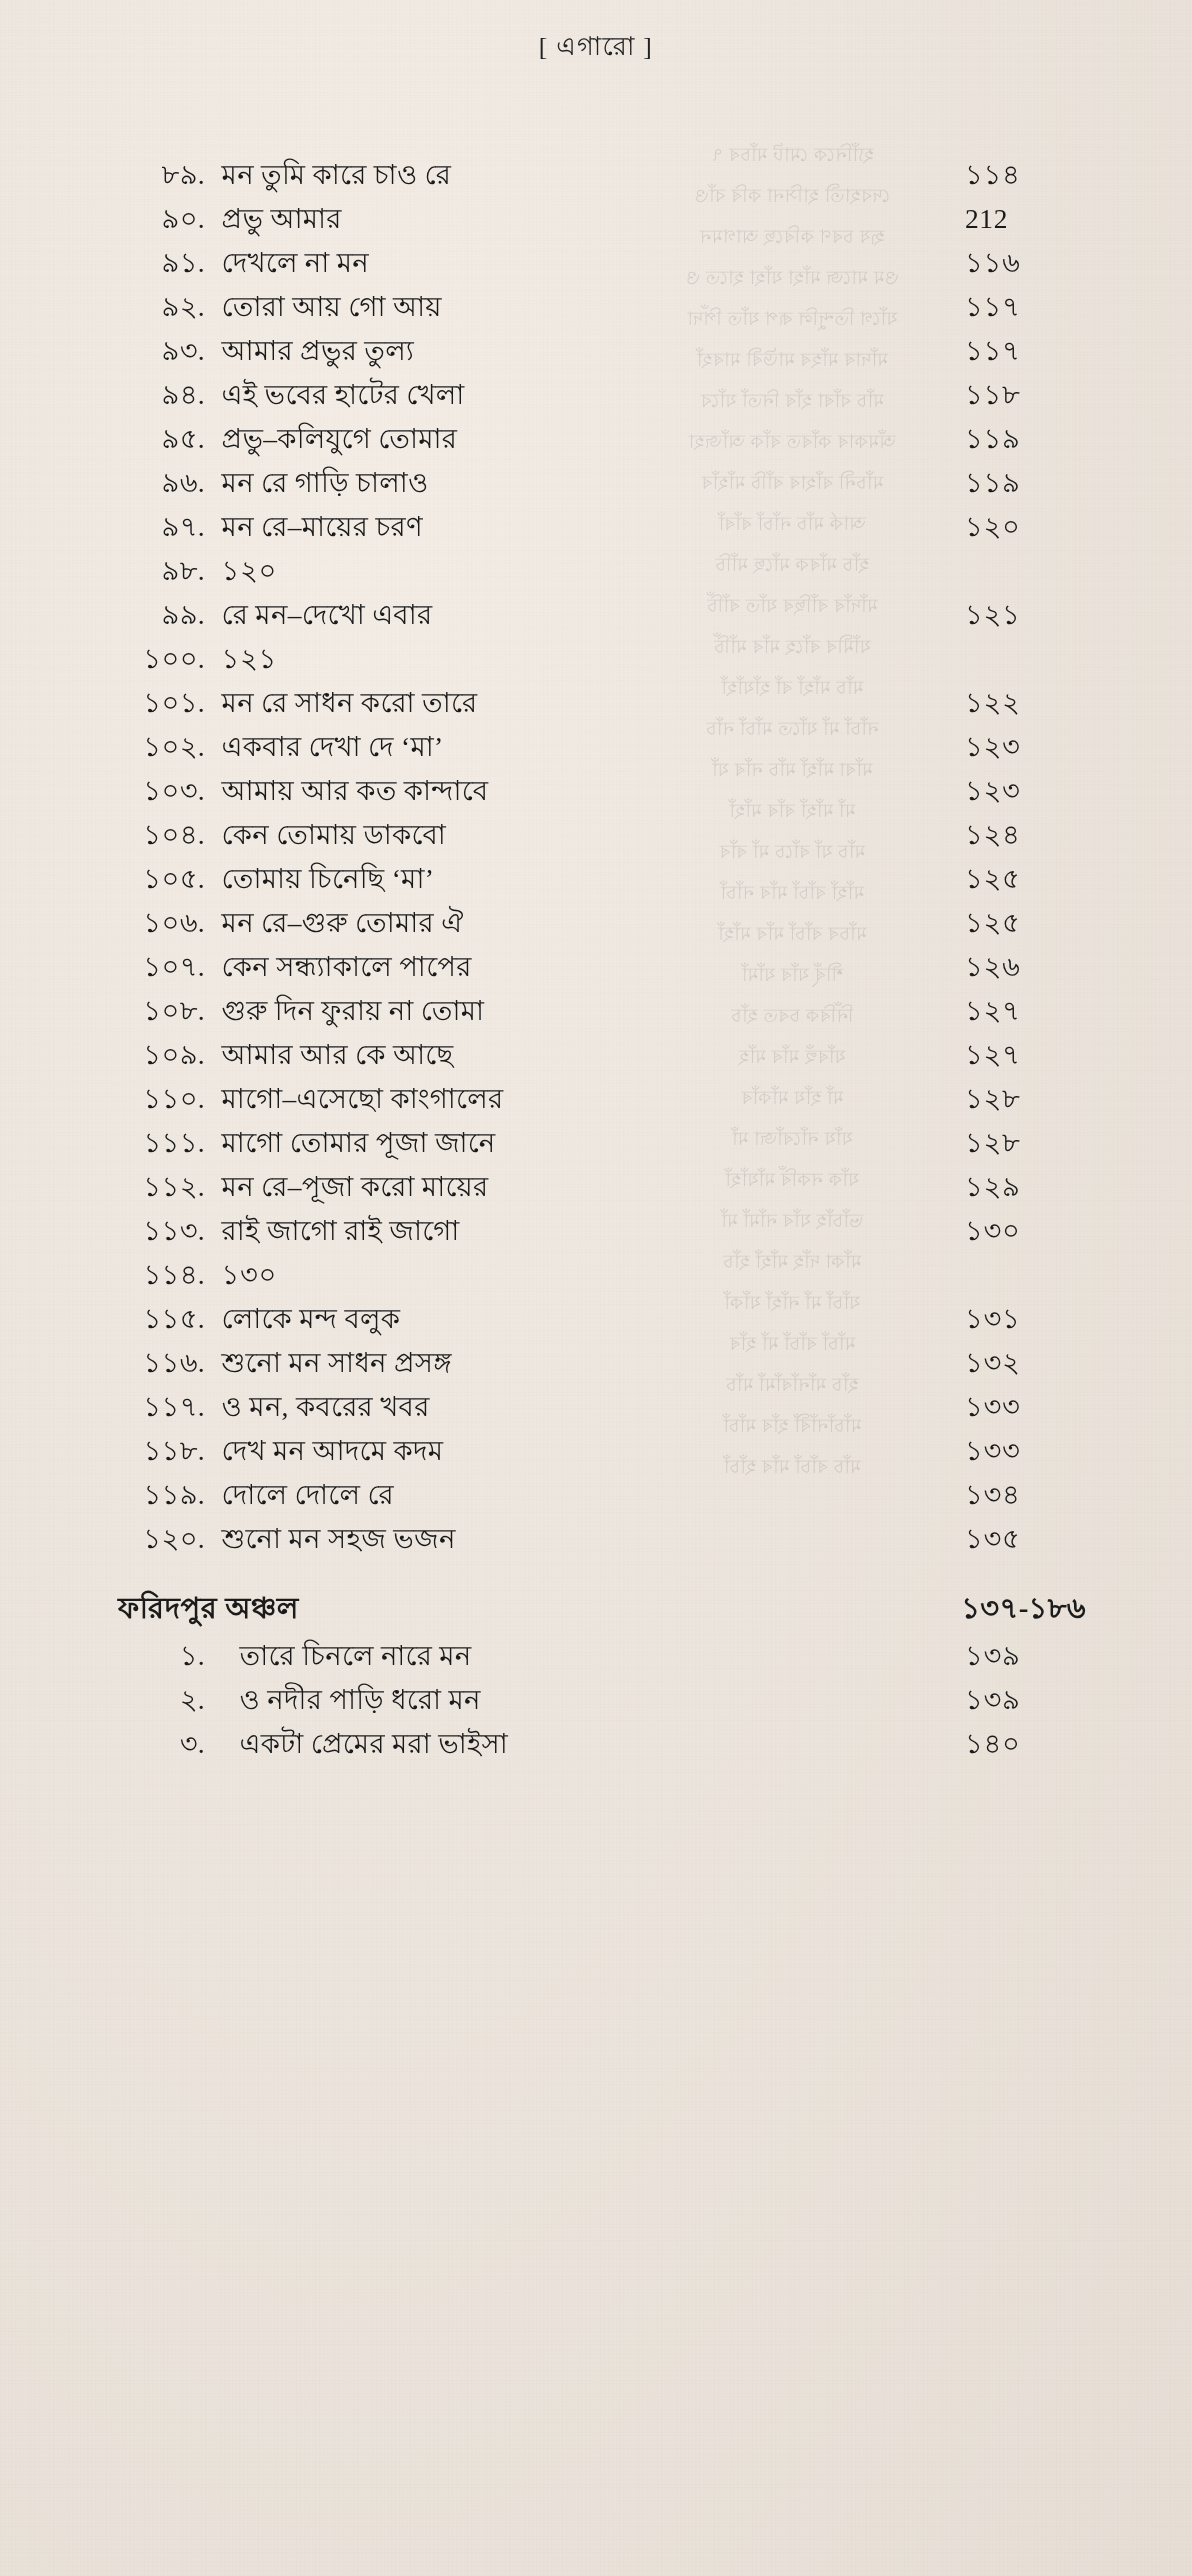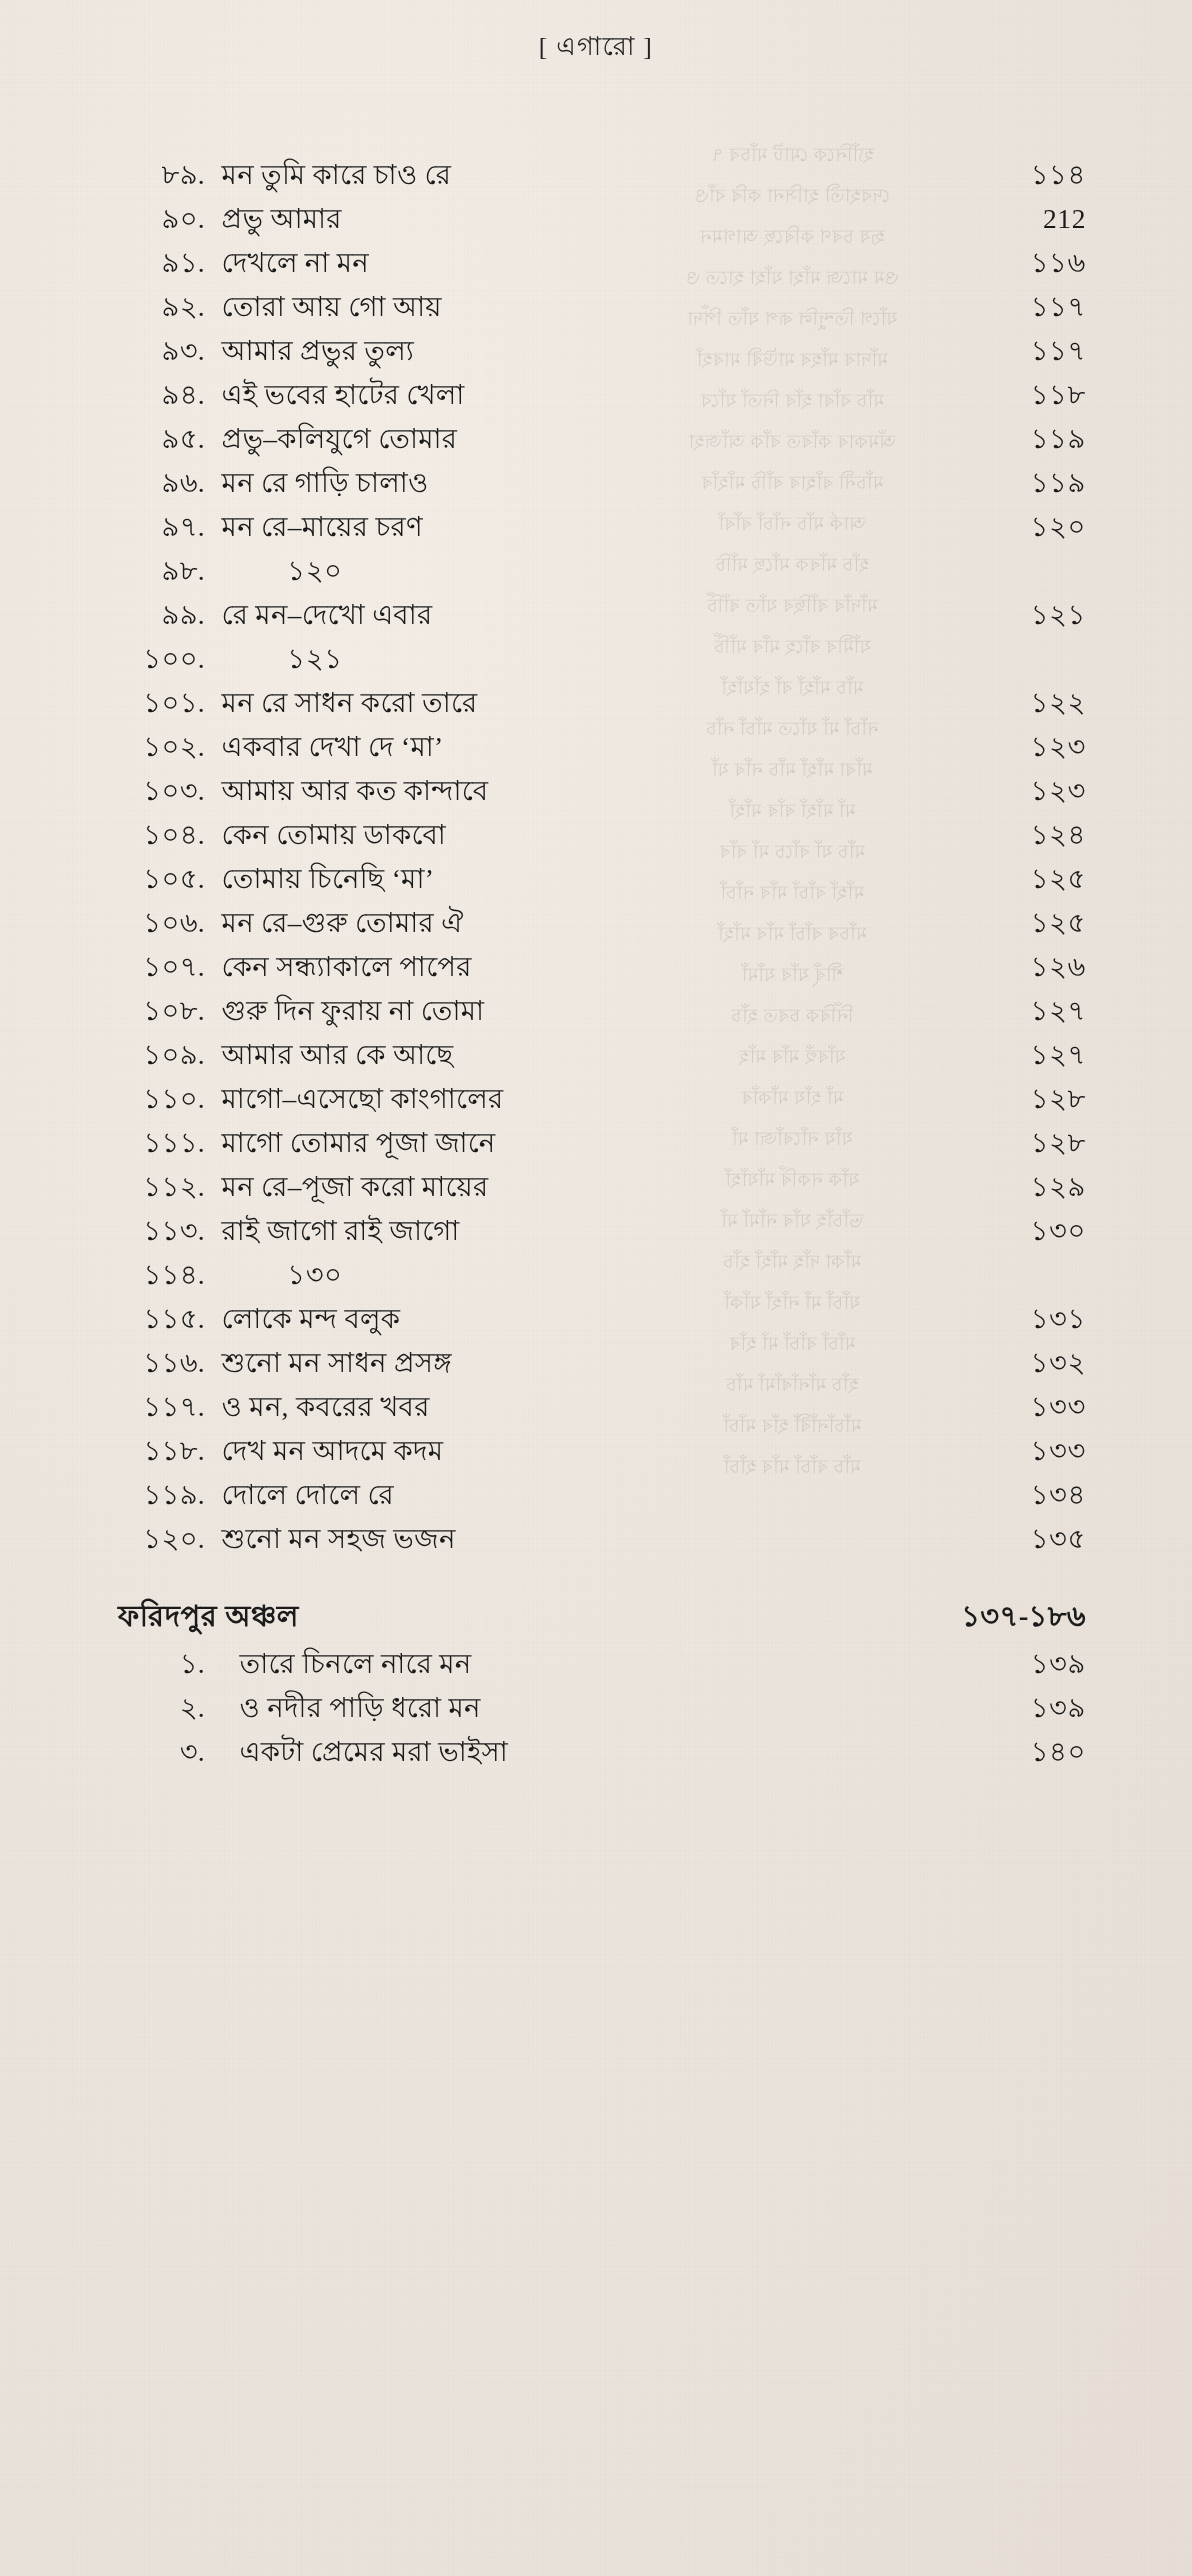"১১৪" .page-no { text-align: right -> none }
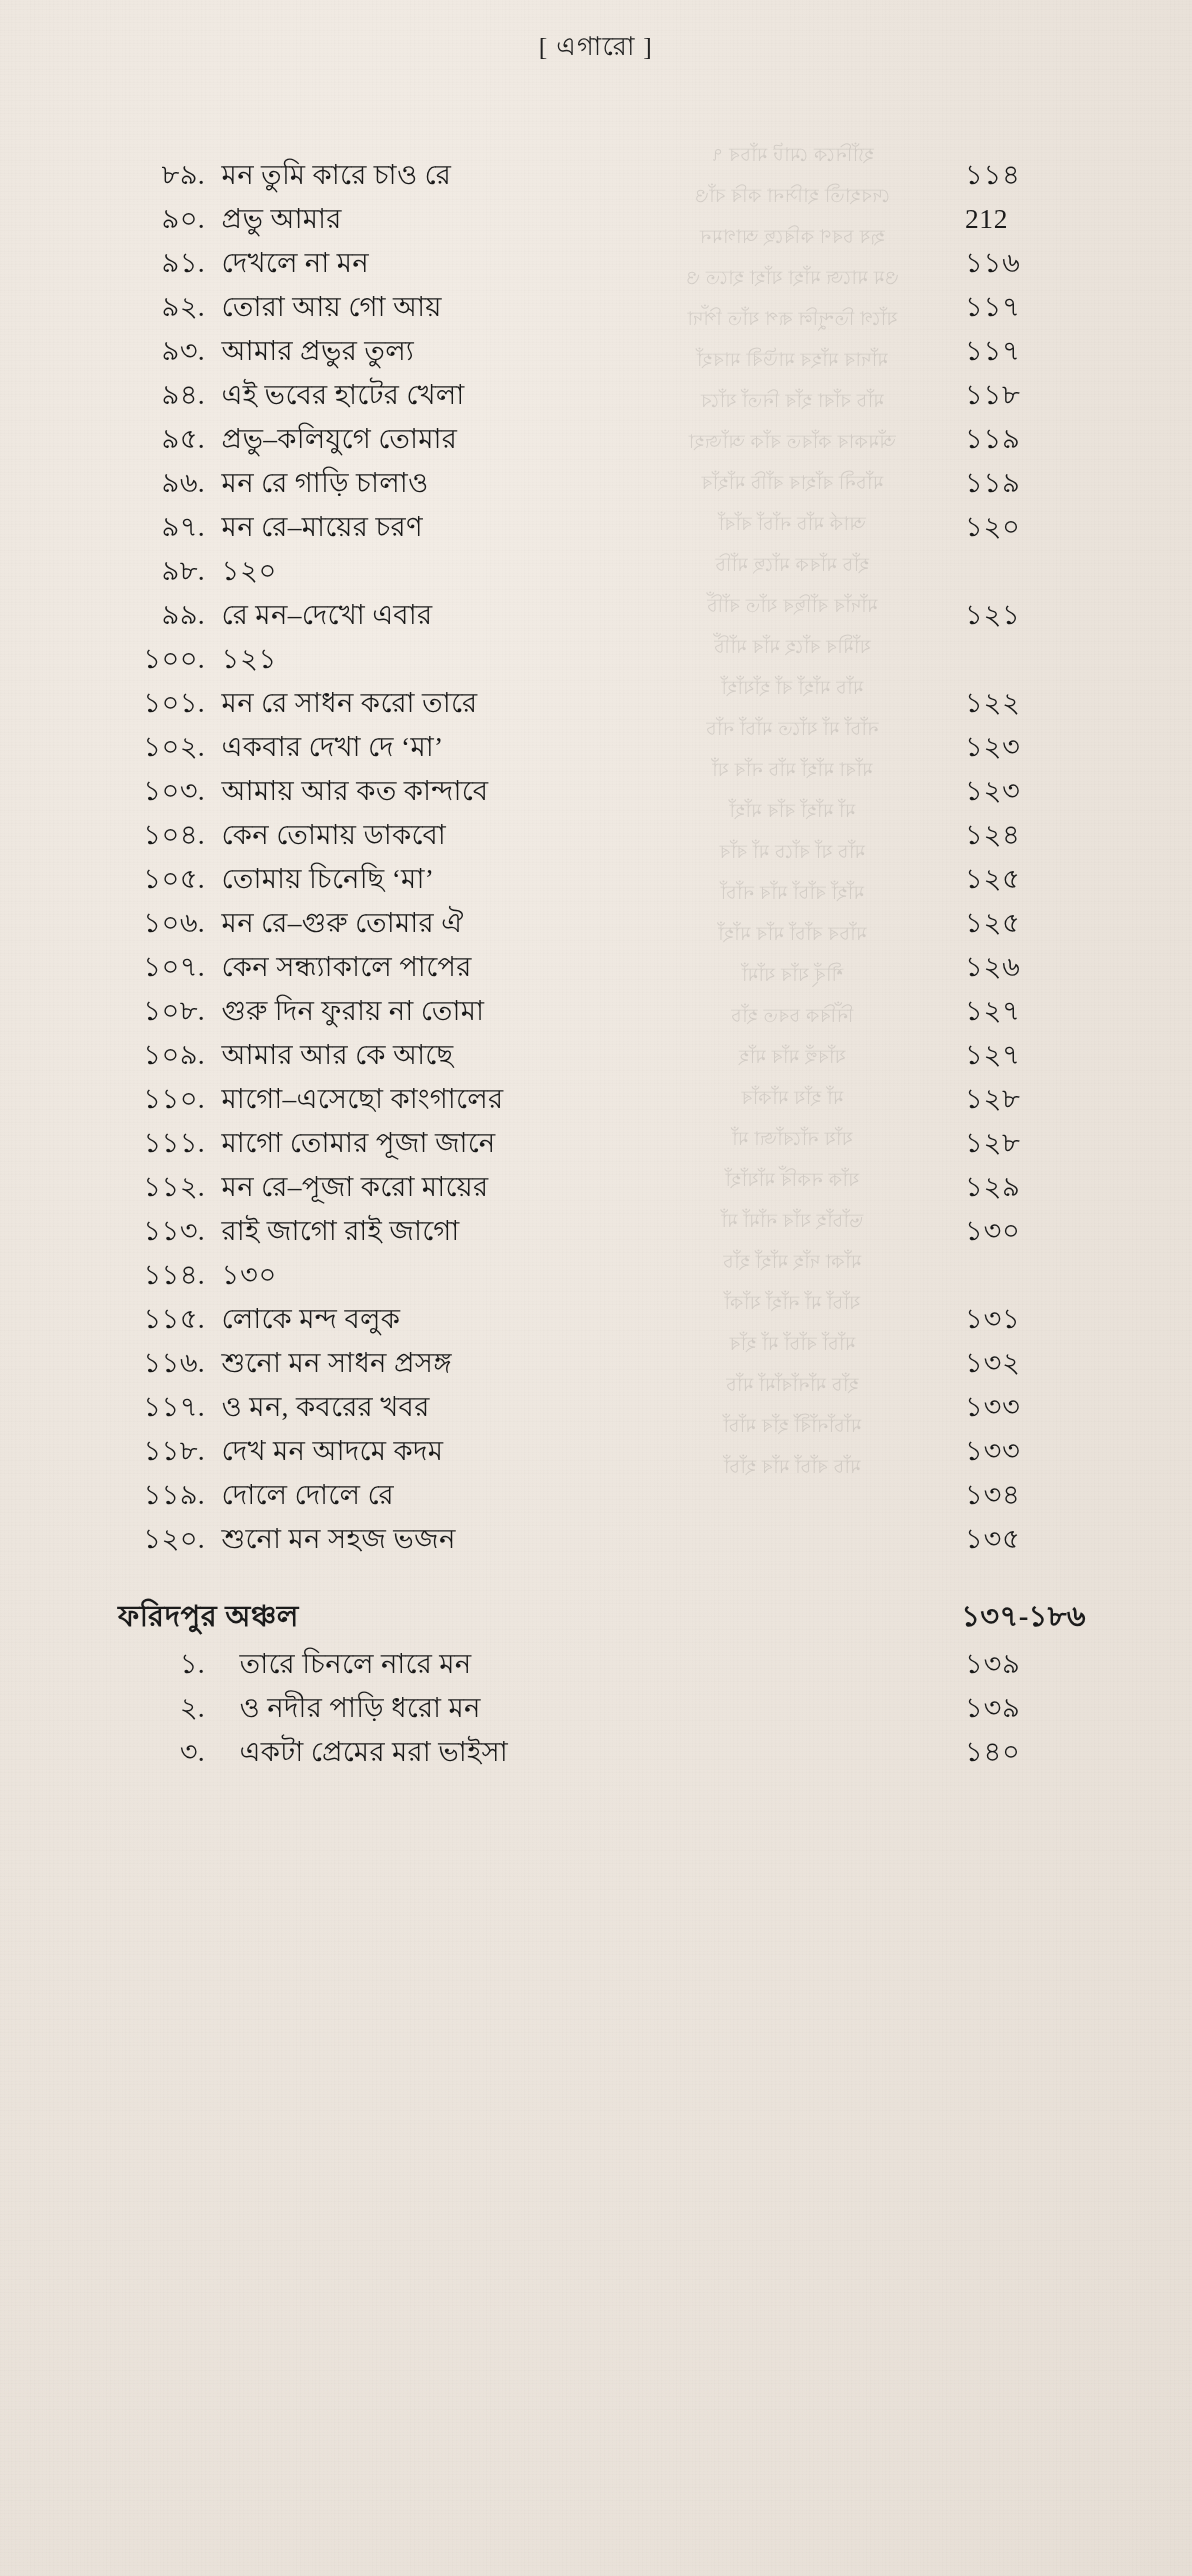"ফরিদপুর অঞ্চল" .section-row { margin-top: 31px -> 23px }
